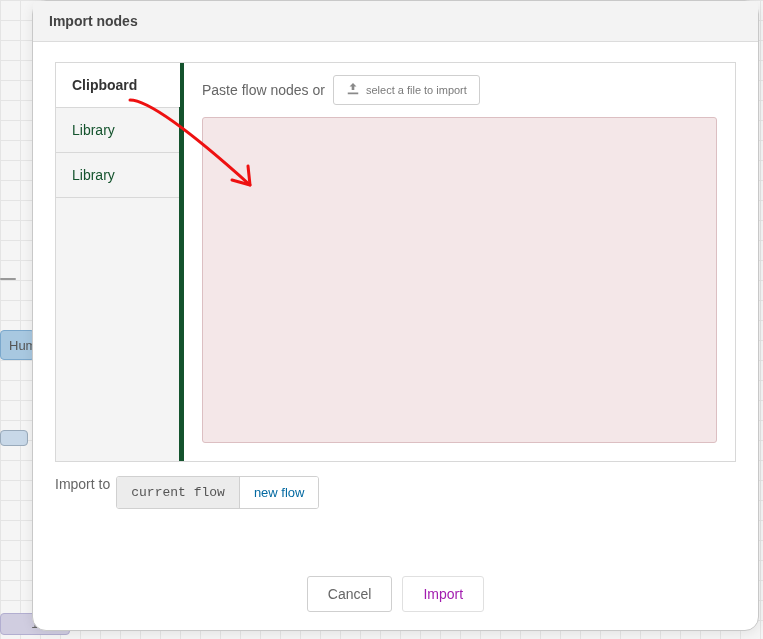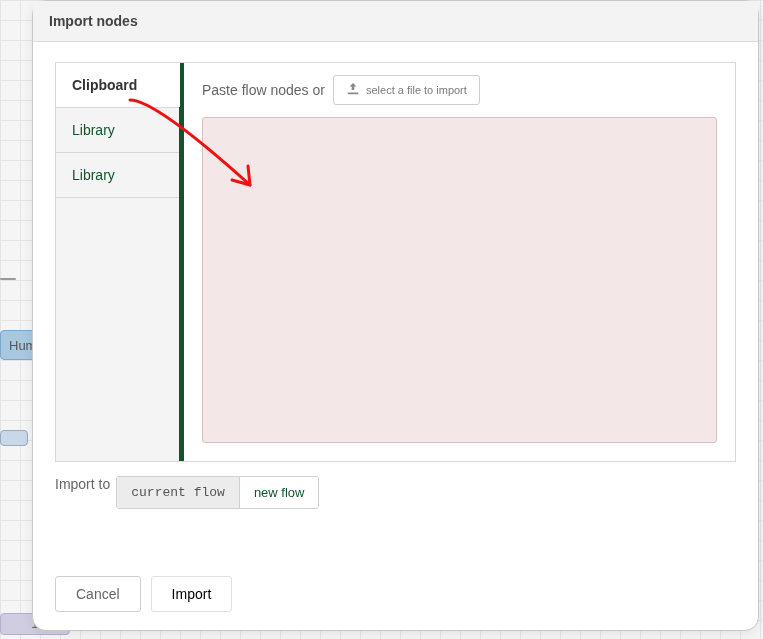"new flow" .seg-btn { color: #14532d -> #0369a1 }
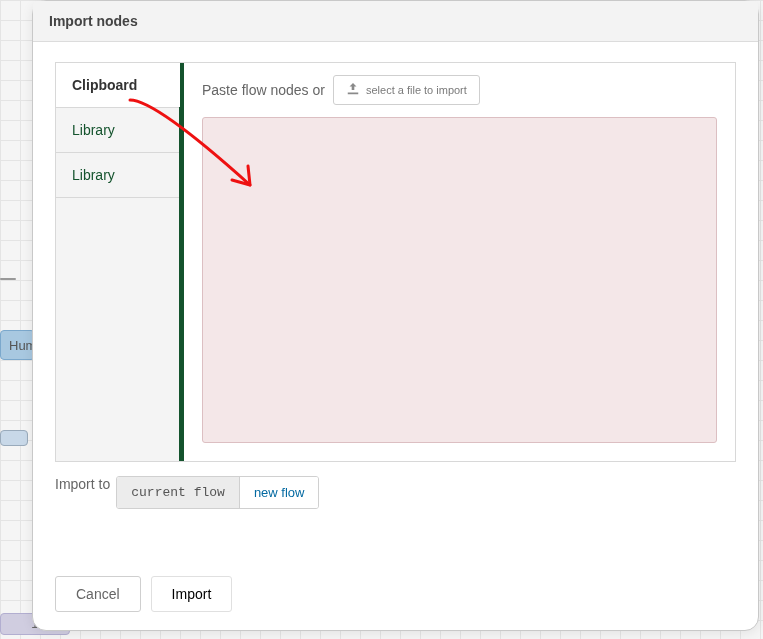"Cancel" .dialog-footer { justify-content: flex-start -> center }
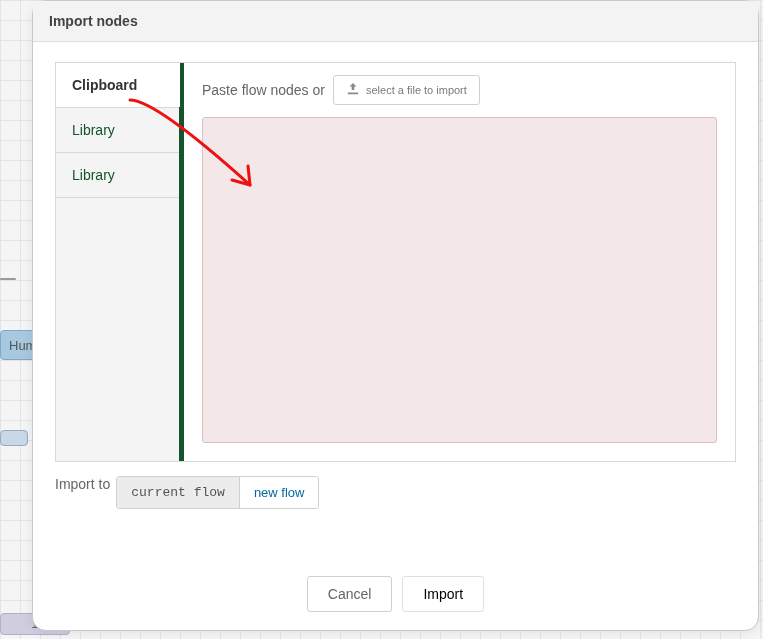"Import" .btn.disabled { color: #000000 -> #a21caf }
